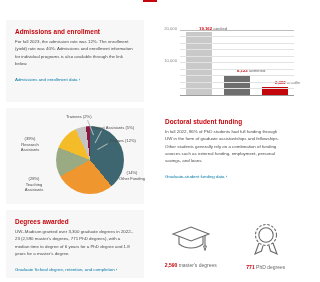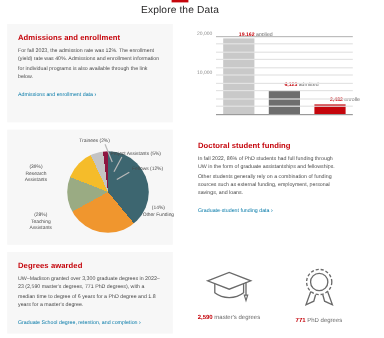"Explore the Data" div.page-title { html: <div>Explore the Data</div> -> none }
